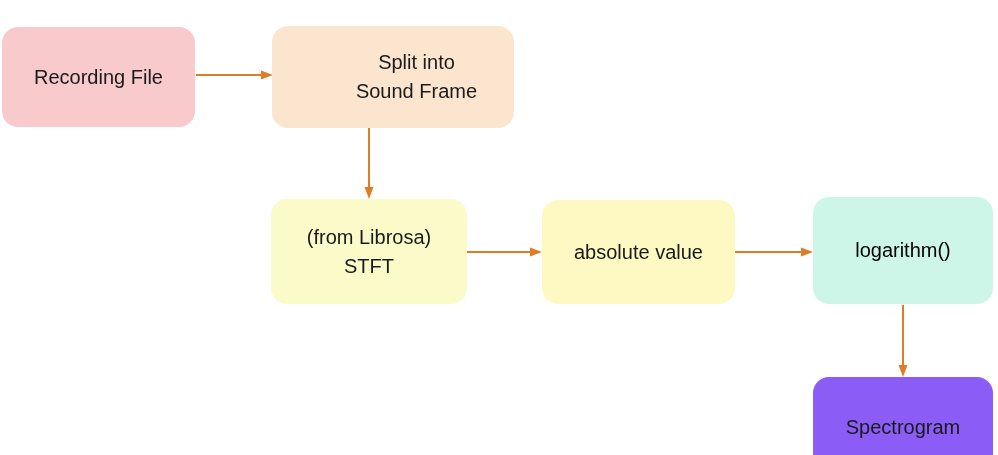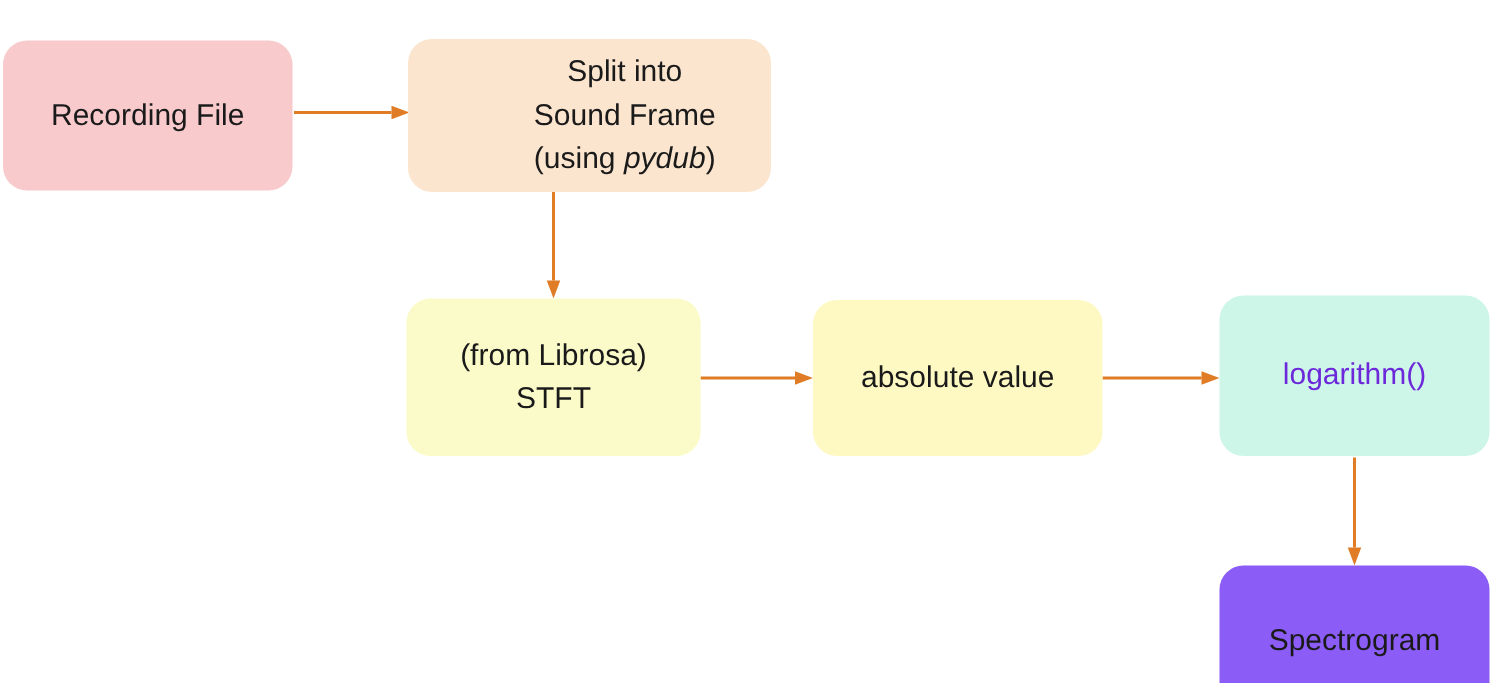"(using pydub)" div.line { html: <div><span>(using </span><em>pydub</em><span>)</span></div> -> none }
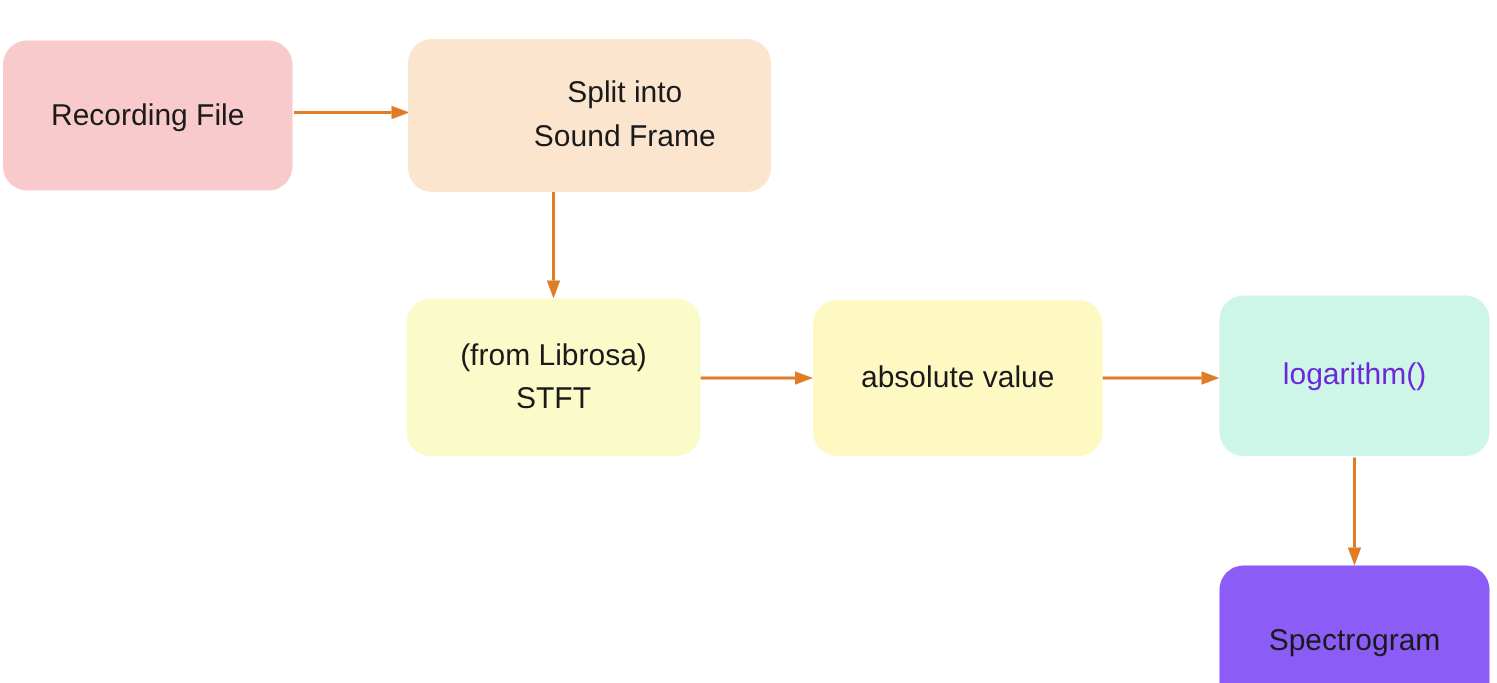"logarithm()" div.node { color: #6d28d9 -> #000000 }
